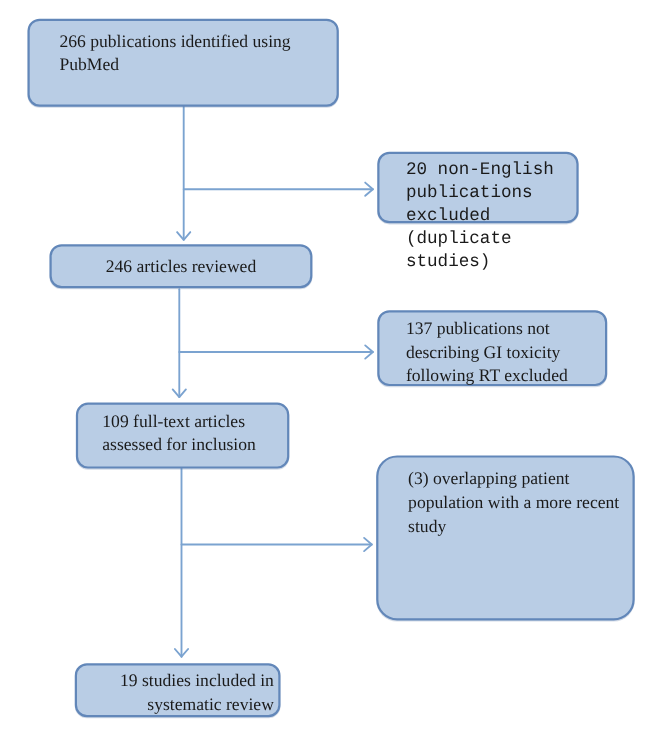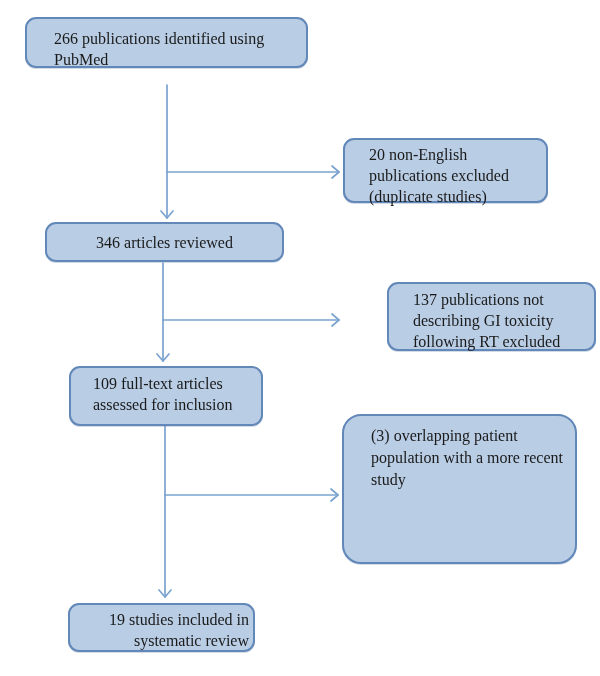"266 publications identified using PubMed" .box-identified { height: 51px -> 80px }
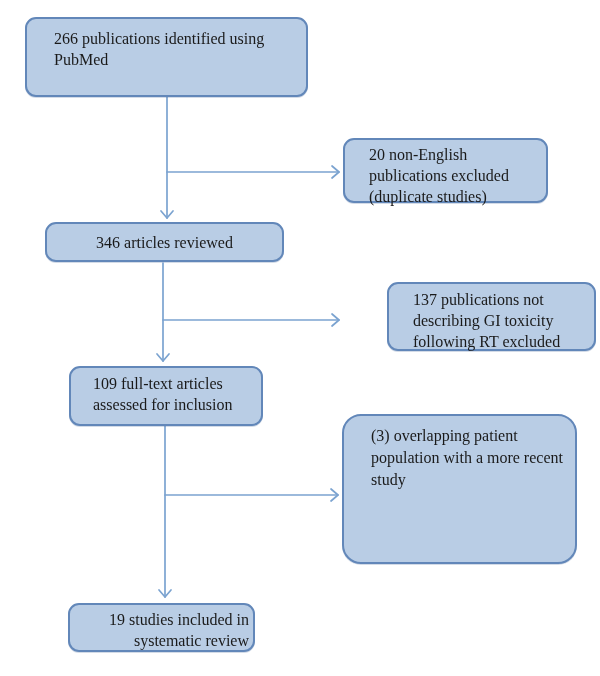"20 non-English publications excluded" .box-non-english { font-family: none -> Liberation Mono, monospace; width: 205px -> 183px }
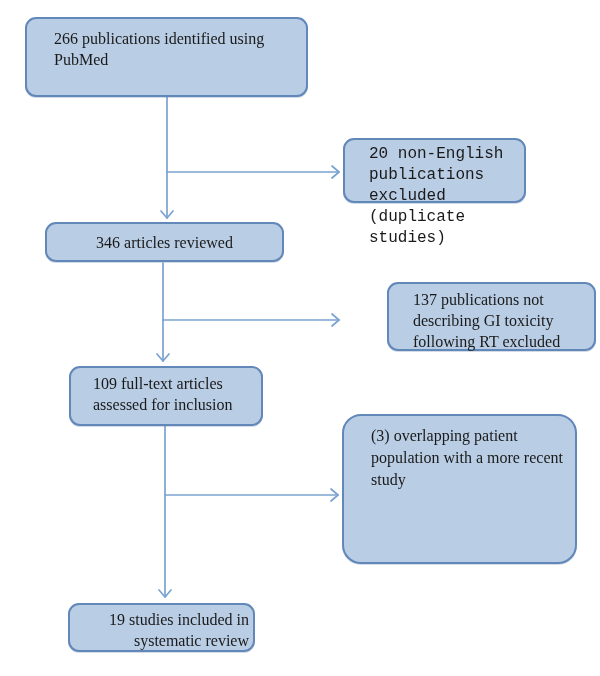"346 articles reviewed" div.flowbox { text: 346 -> 246 }
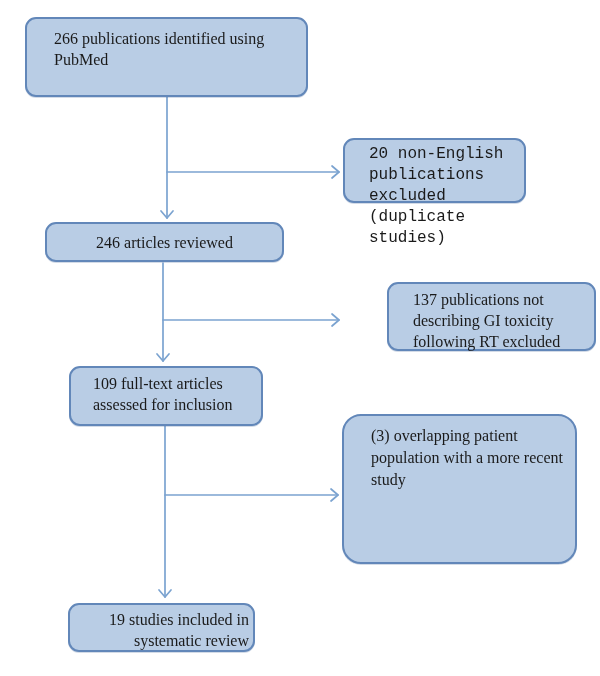"137 publications not describing GI" .box-not-describ { margin-left: 44px -> none }
